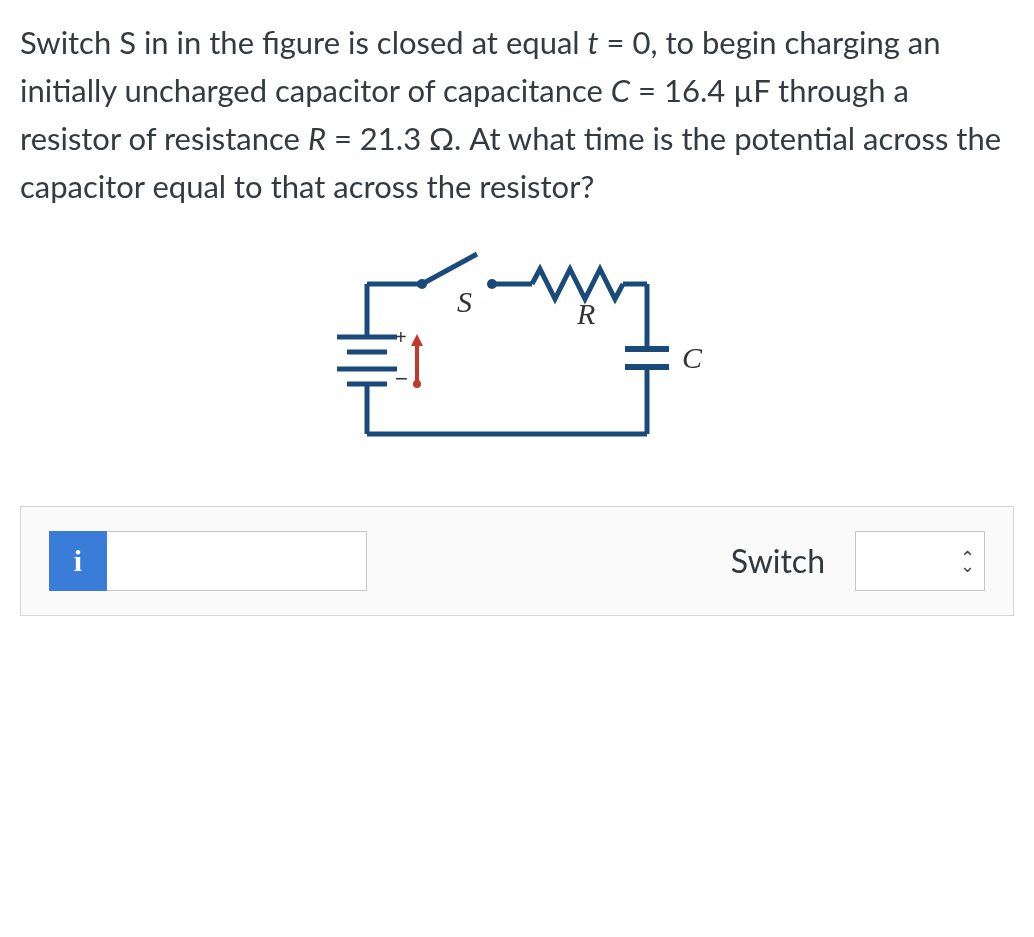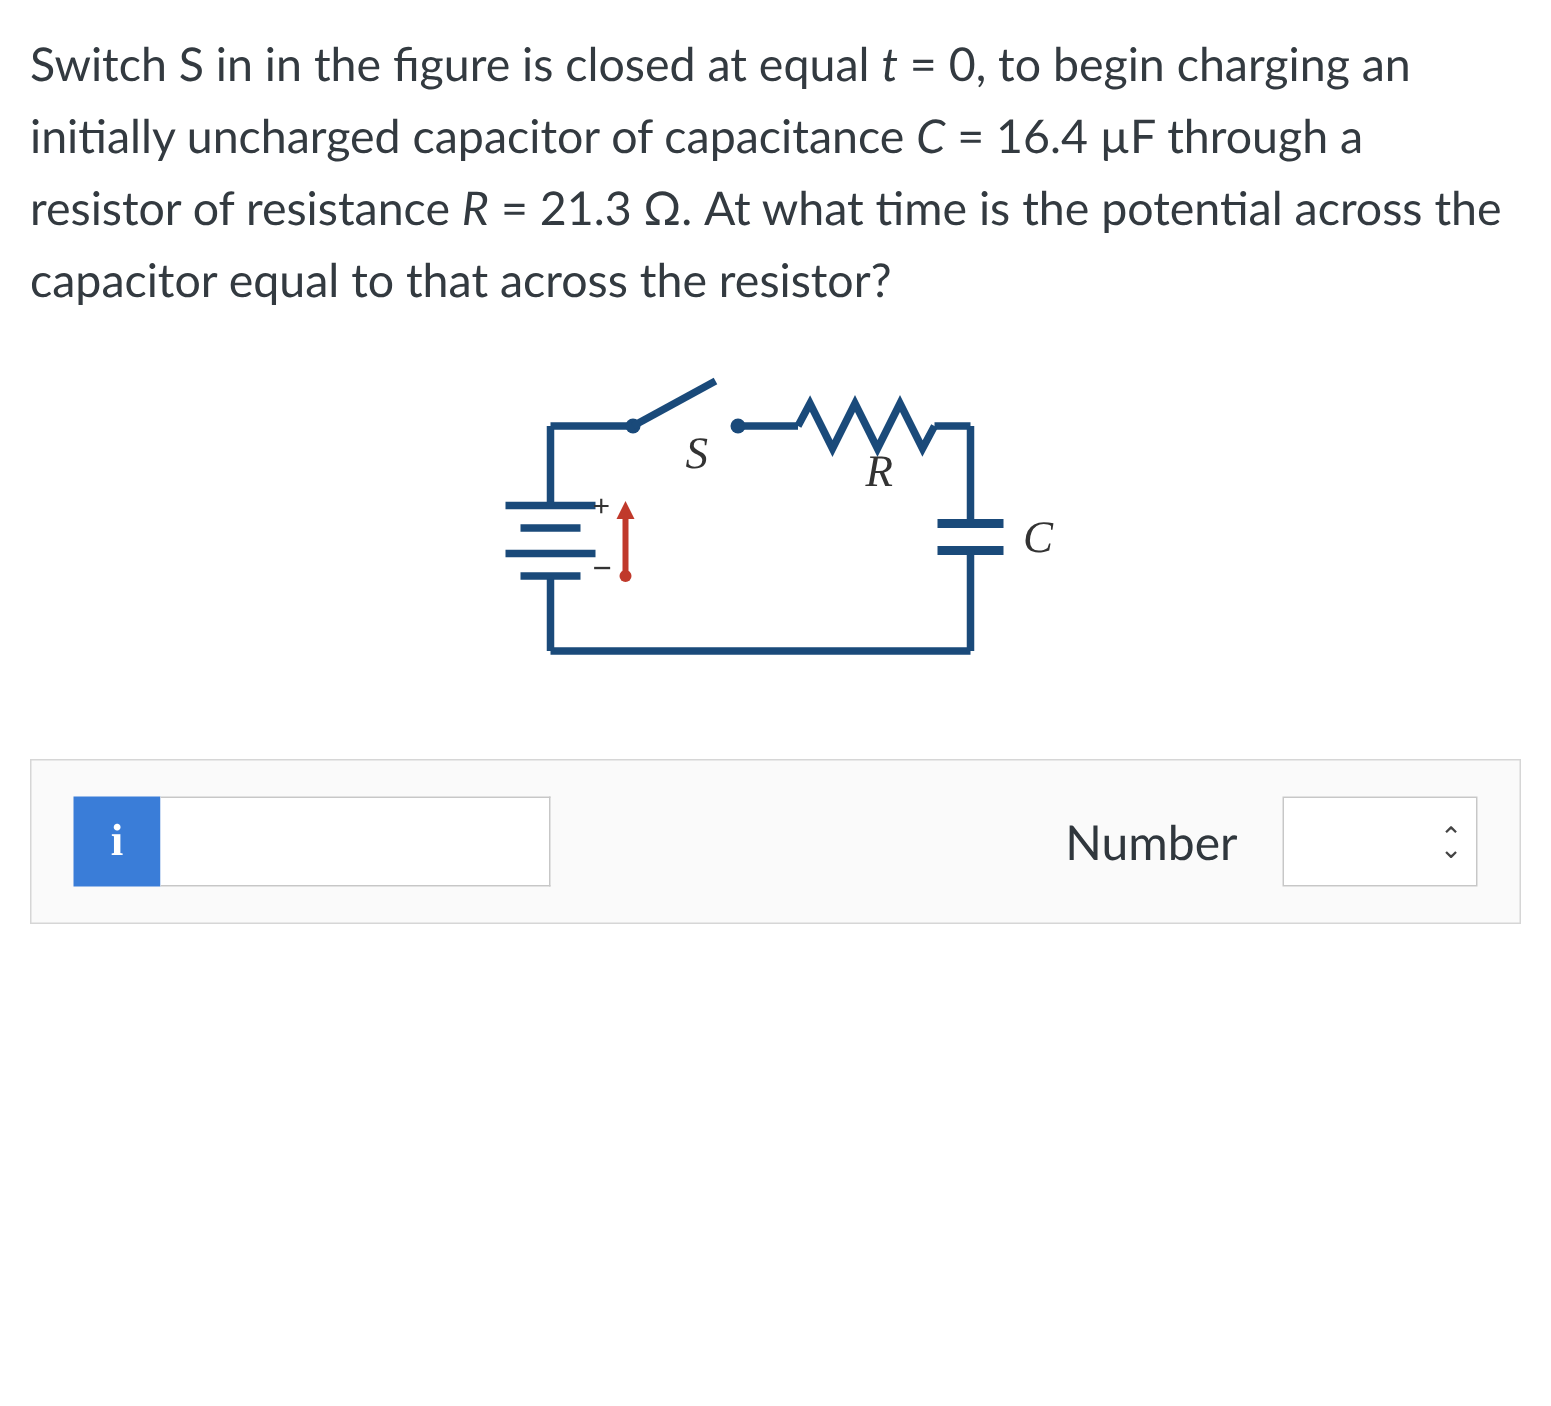"Number" span.lbl-units { text: Number -> Switch }
